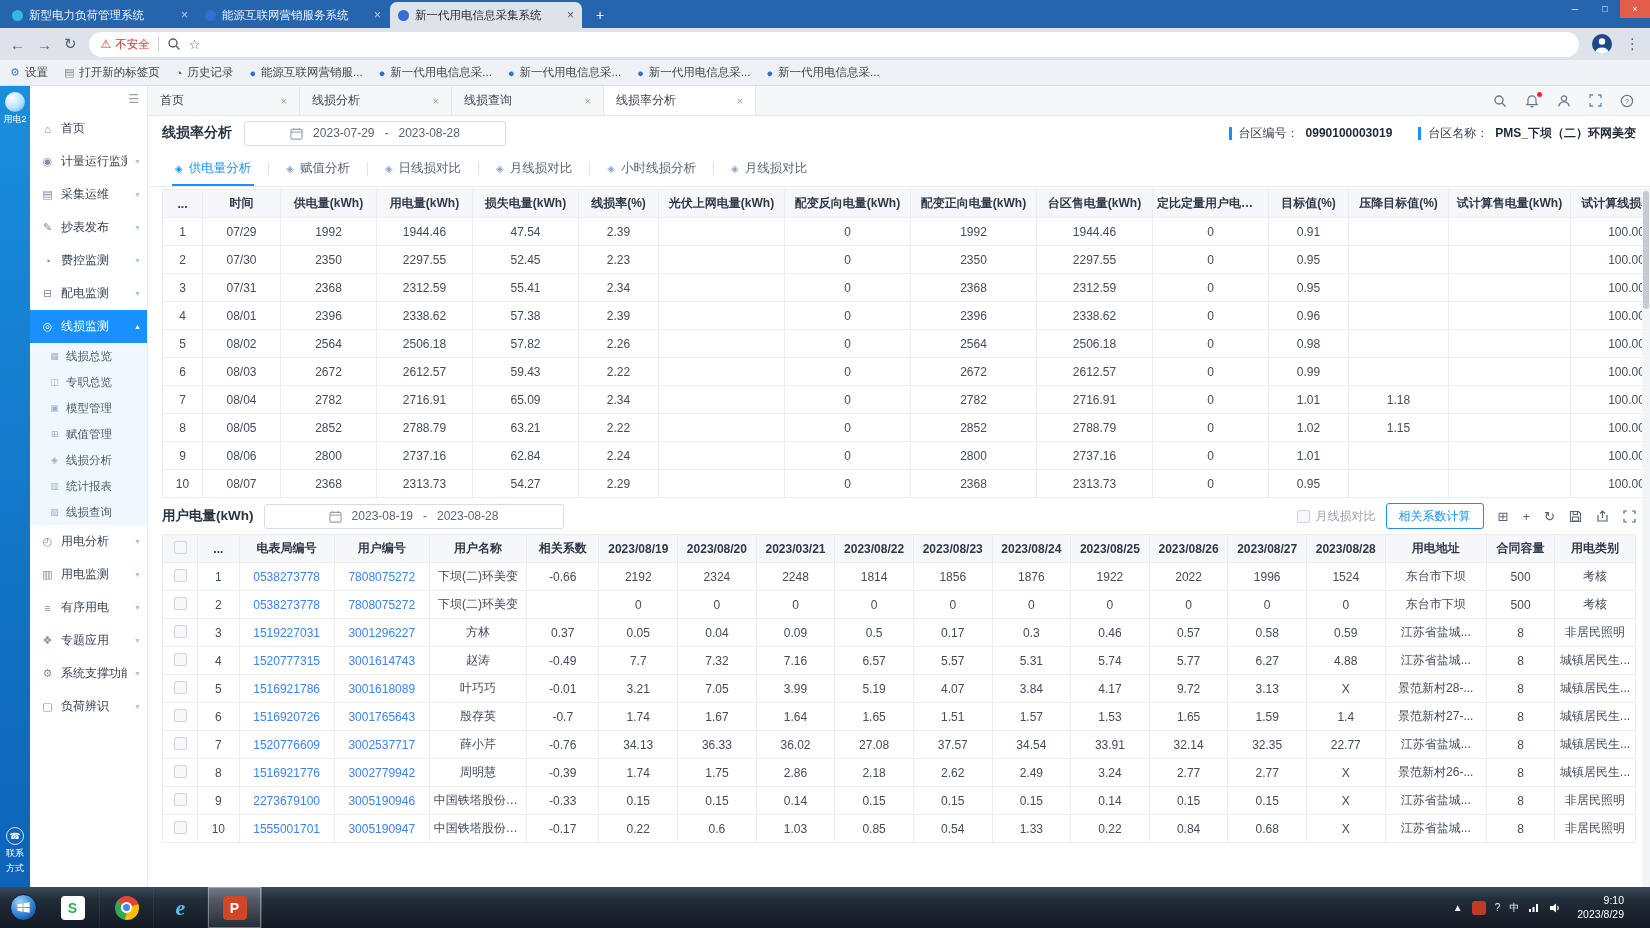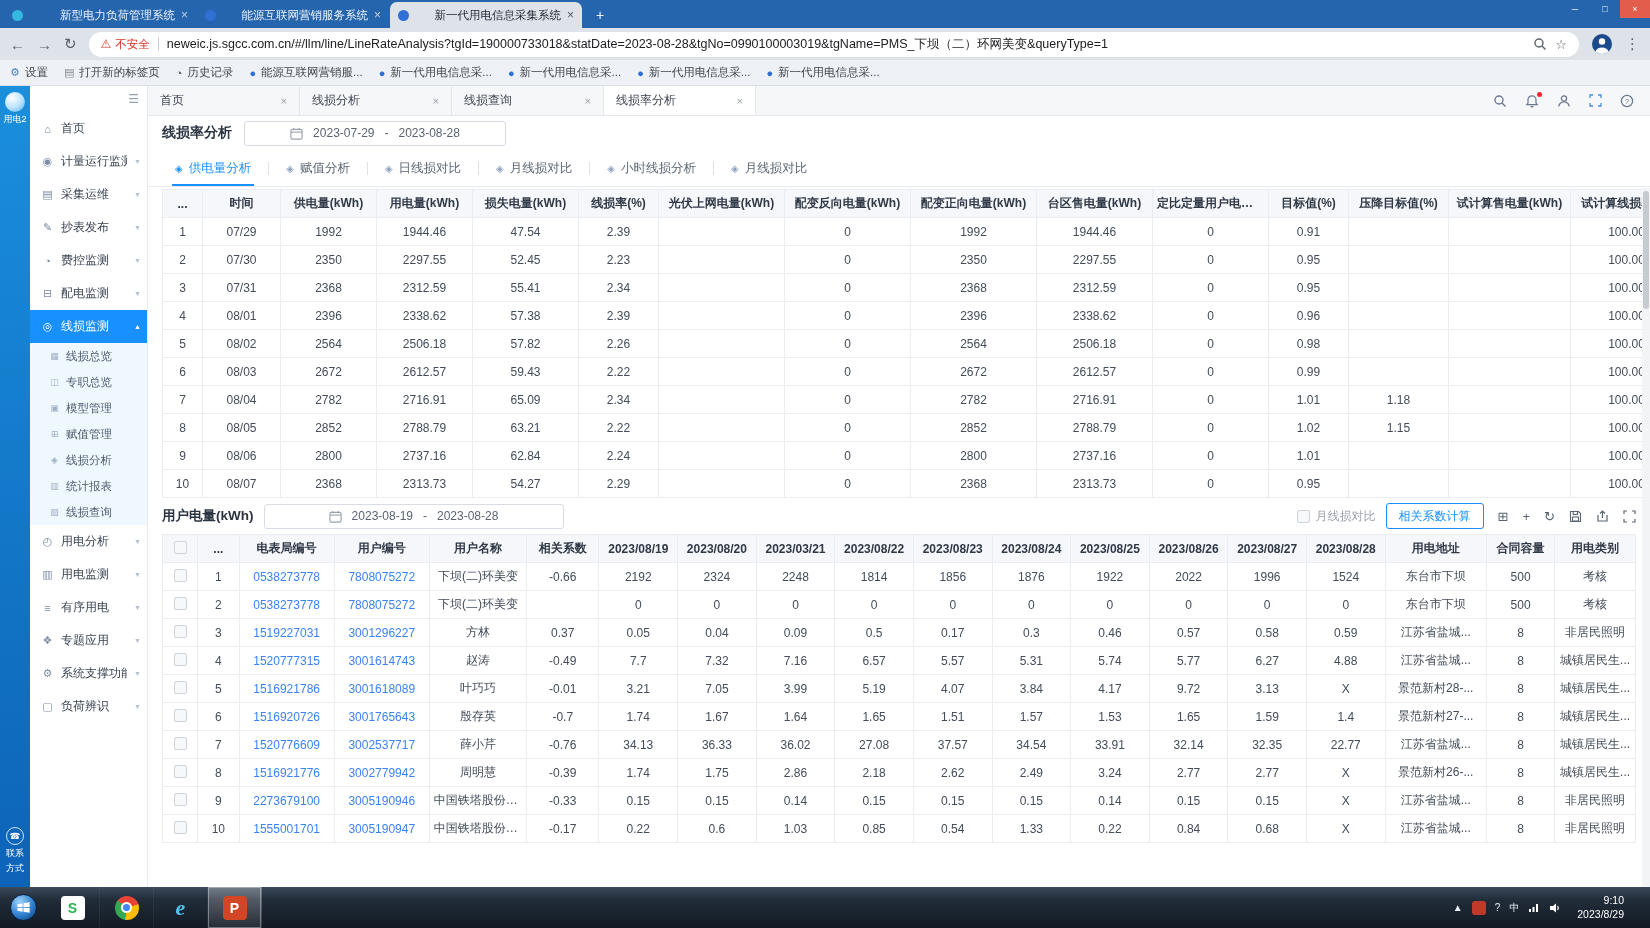"新型电力负荷管理系统" .tabstrip { text-align: right -> none }
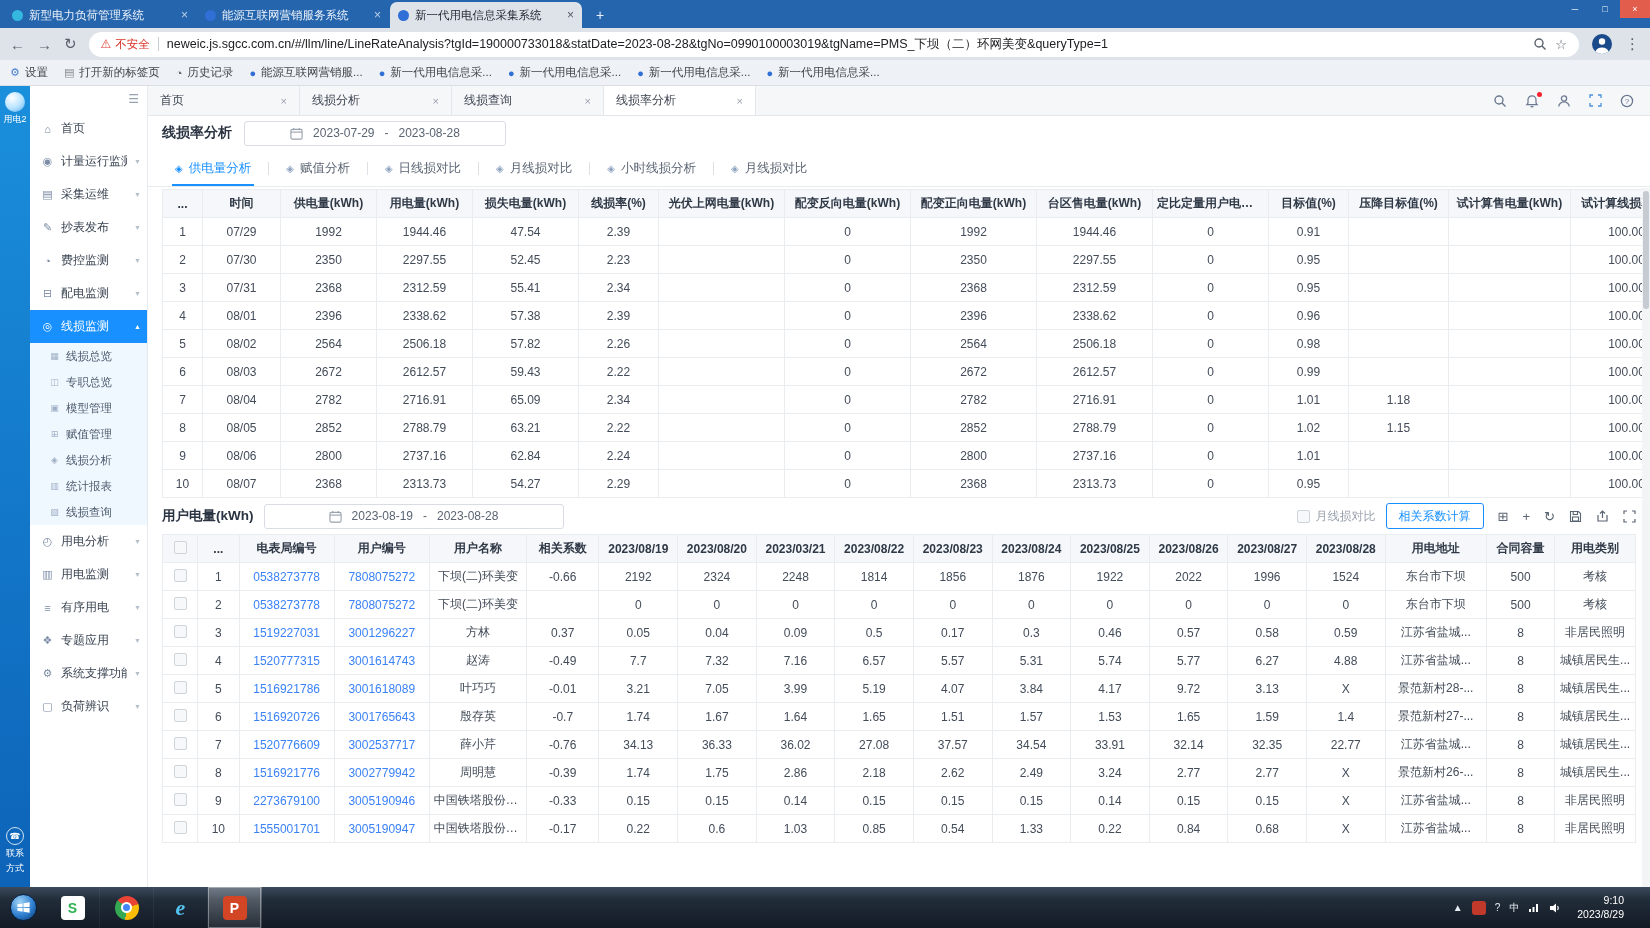"neweic.js.sgcc.com.cn/#/llm/line/LineRat" span.url { html: <span>neweic.js.sgcc.com.cn/#/llm/line/LineRateAnalysis?tgId=190000733018&amp;statDate=2023-08-28&amp;tgNo=0990100003019&amp;tgName=PMS_下坝（二）环网美变&amp;queryType=1</span> -> none }
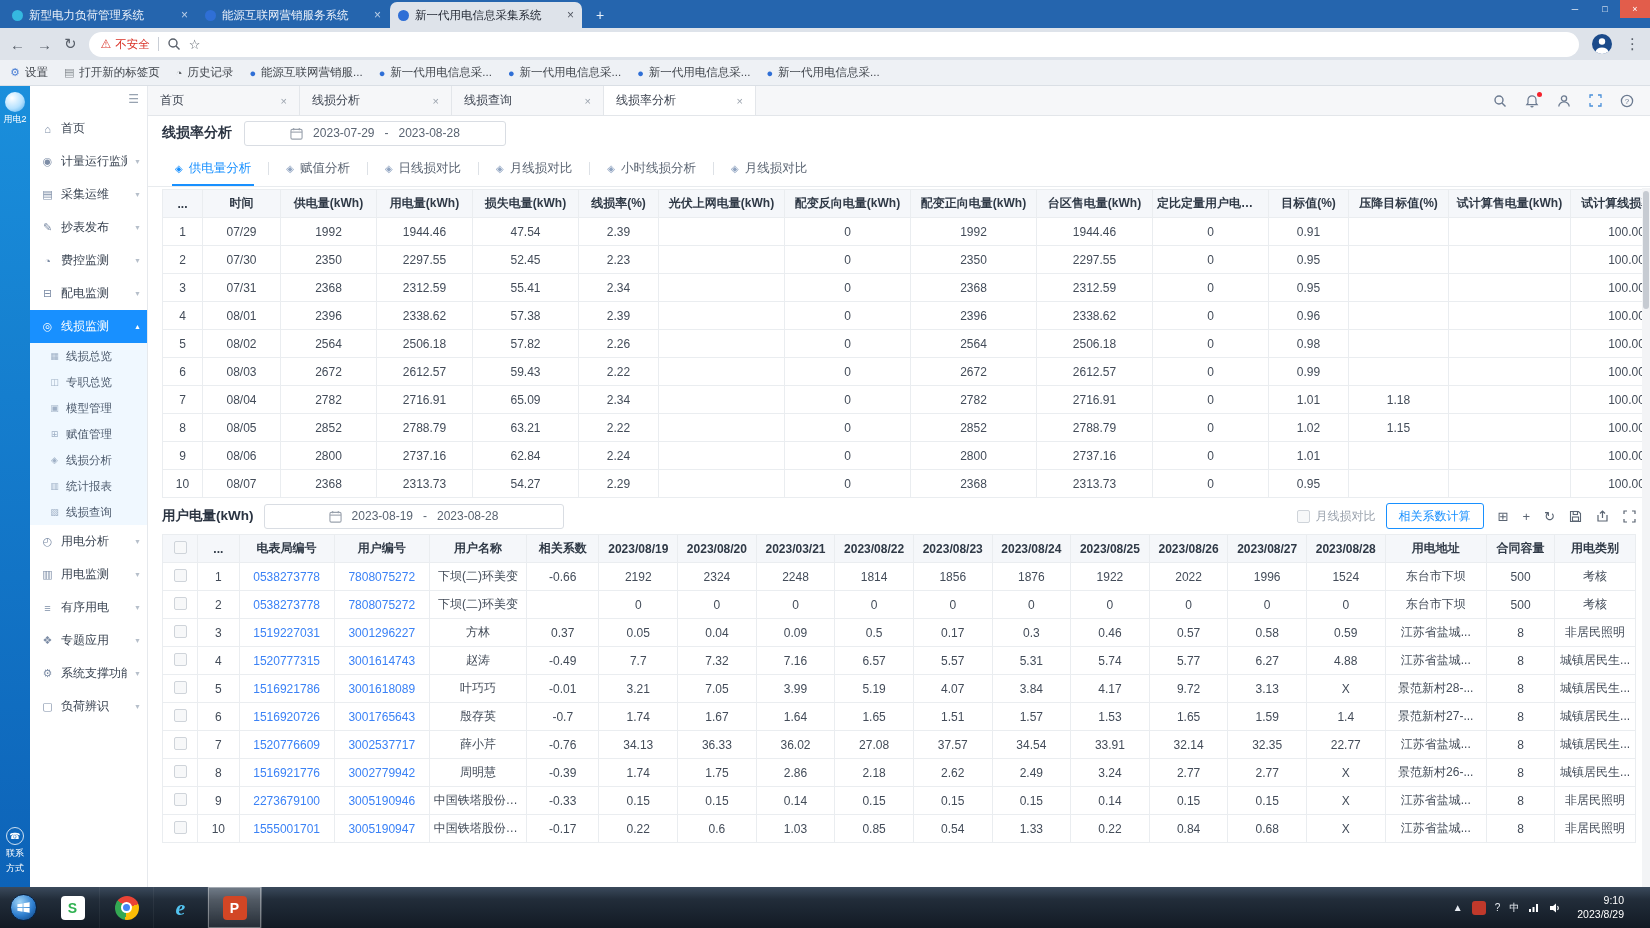"台区编号：" div.stationinfo { html: none -> <div> <span> <span></span> <span>台区编号：</span> <b>0990100003019</b> </span> <span> <span></span> <span>台区名称：</span> <b>PMS_下坝（二）环网美变</b> </span> </div> }
